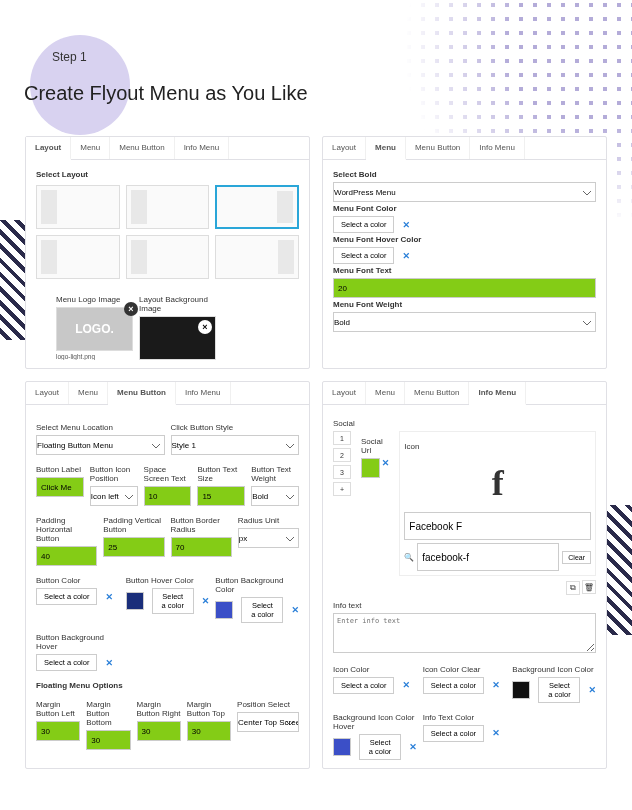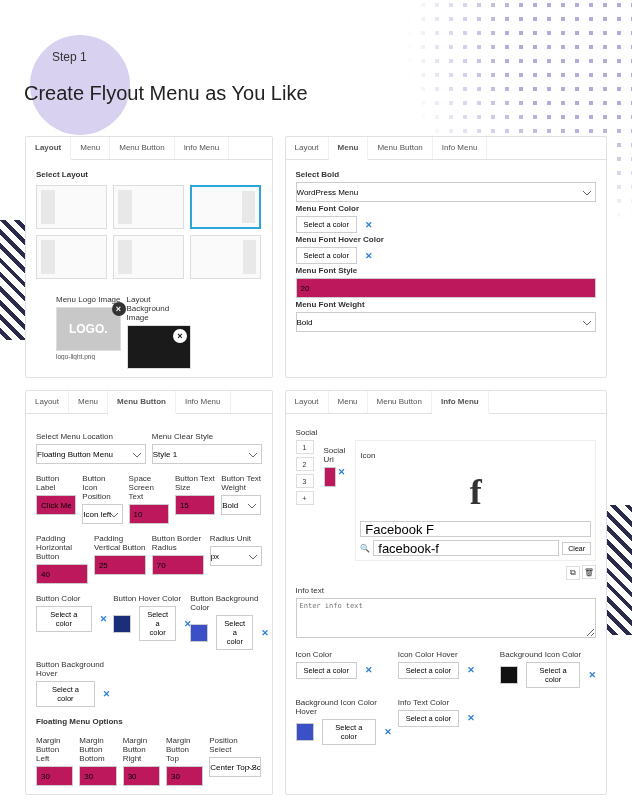"Menu Font Style" div.lbl { text: Style -> Text }
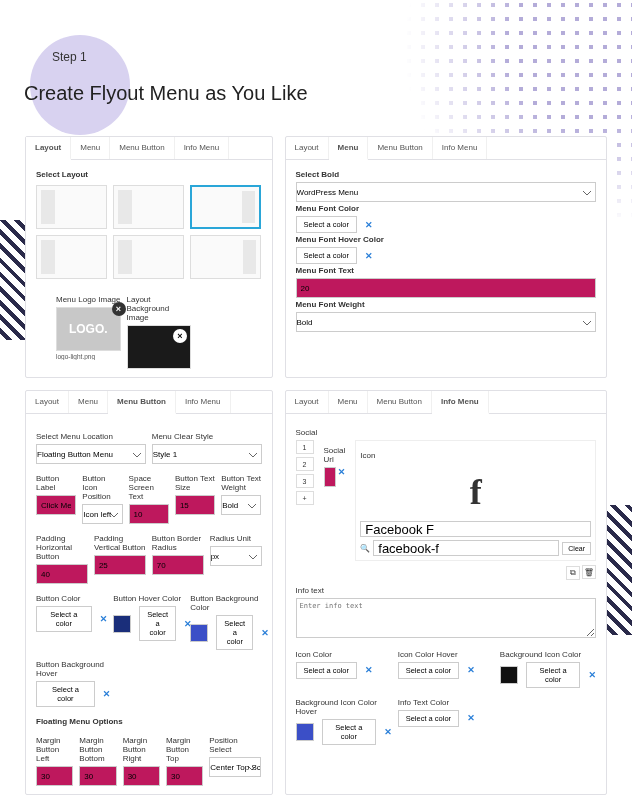"20" input[type=text].inp, .inp { background: #be185d -> #84cc16 }
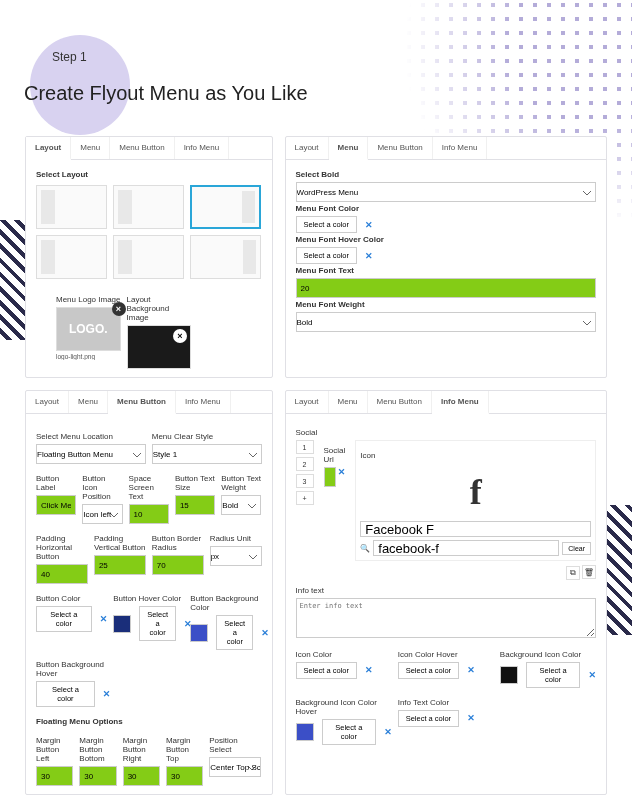"Menu Clear Style" div.lbl { text: Menu Clear -> Click Button }
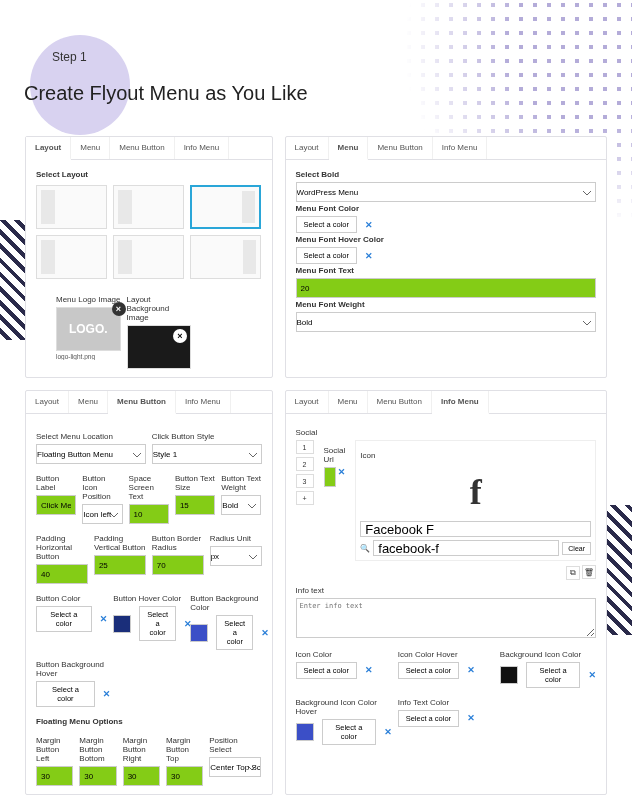"Facebook F" .small-inp { font-size: 13px -> 10px; height: 16px -> 28px }
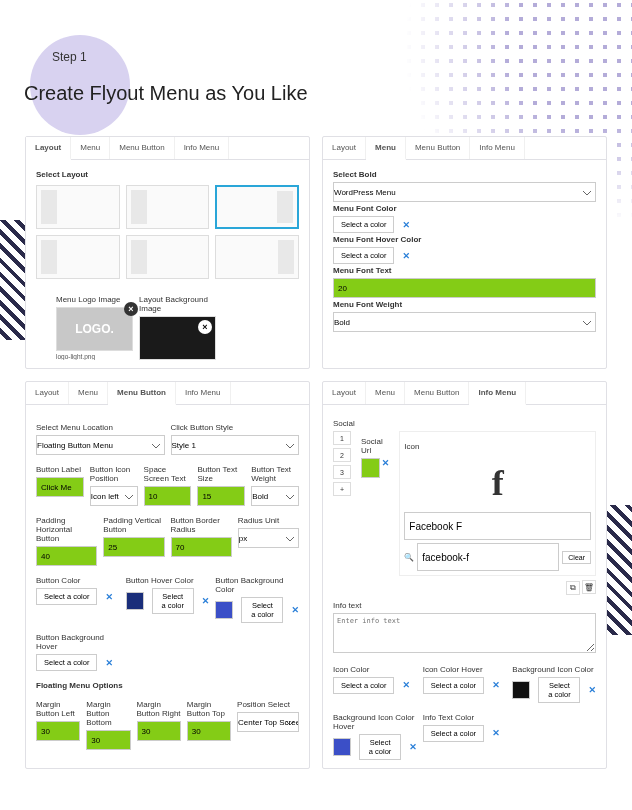"Icon Color Hover" div.lbl { text: Hover -> Clear }
